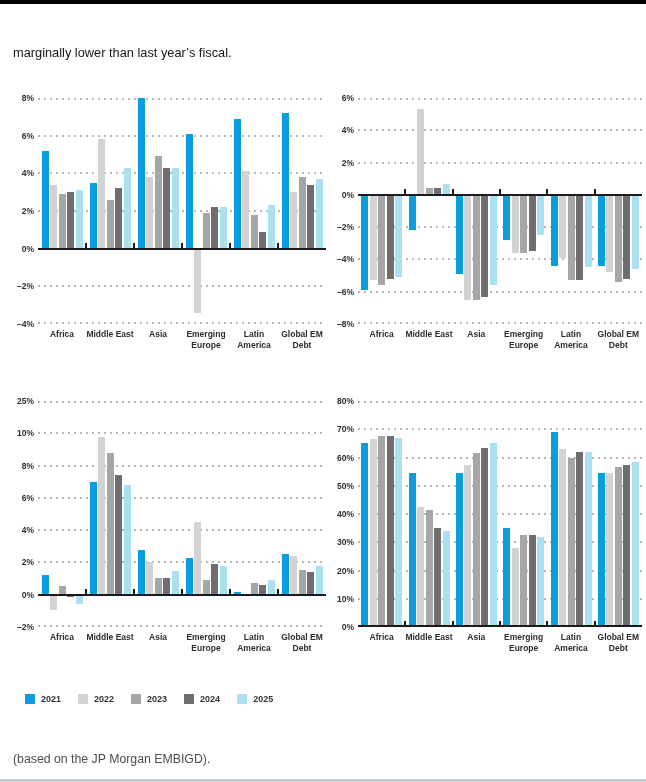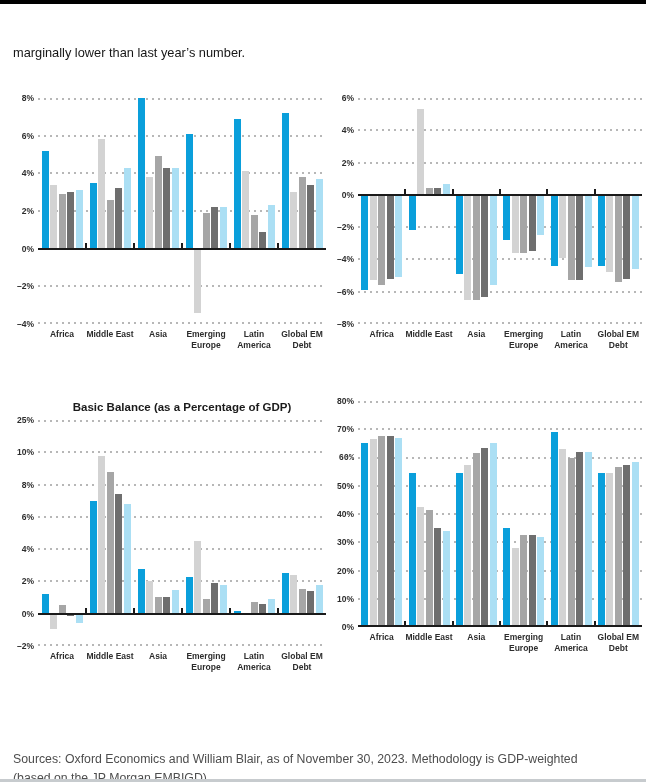"marginally lower than last year’s" span { text: number -> fiscal }
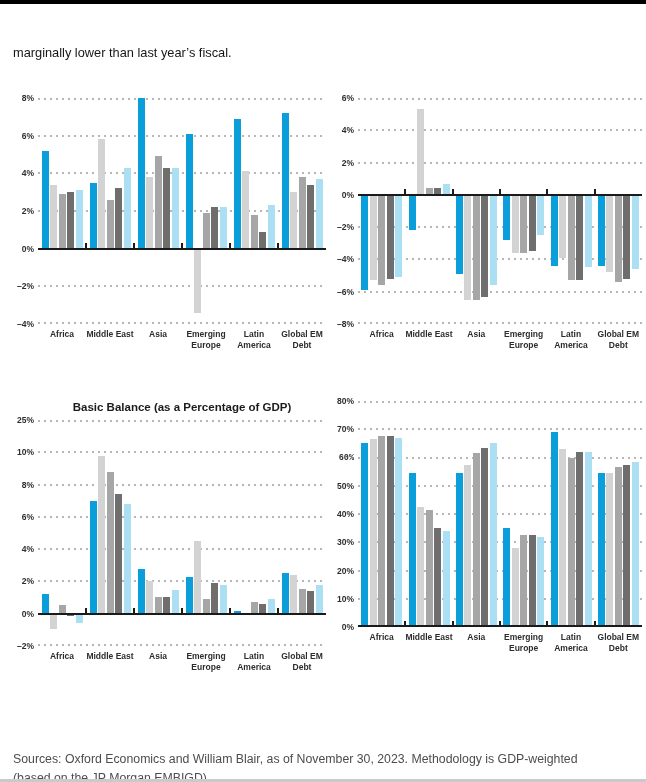"Basic Balance (as a Percentage" h3.chart-title { html: <h3>Basic Balance (as a Percentage of GDP)</h3> -> none }
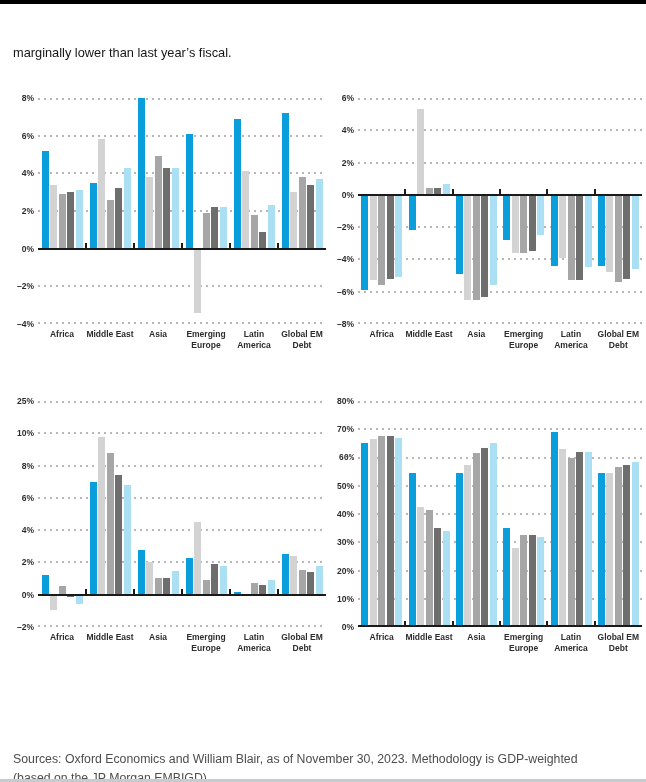"60%" div.ytick { font-family: Liberation Mono, monospace -> none }
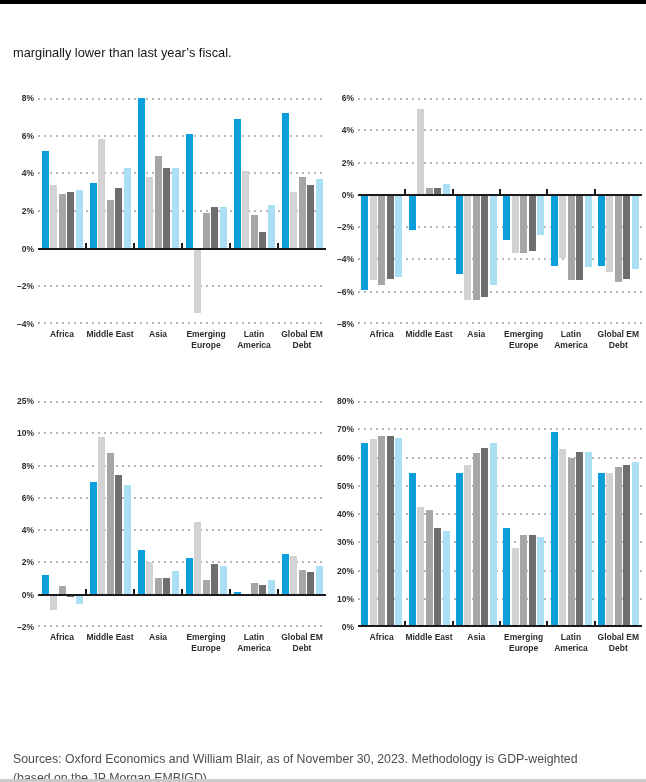"2021" div.legend { html: none -> <div> <div> <span></span> <span>2021</span> </div> <div> <span></span> <span>2022</span> </div> <div> <span></span> <span>2023</span> </div> <div> <span></span> <span>2024</span> </div> <div> <span></span> <span>2025</span> </div> </div> }
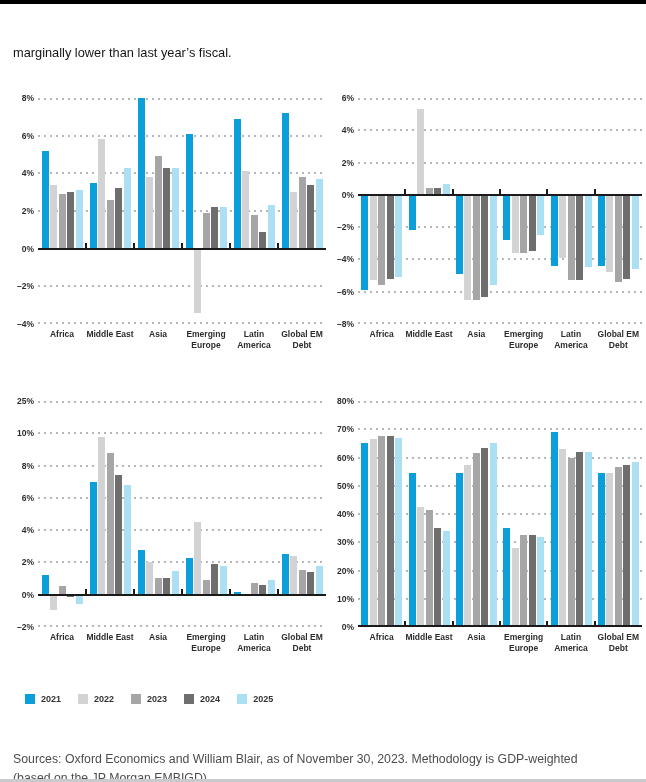"Sources: Oxford Economics and William" span { html: <span>Sources: Oxford Economics and William Blair, as of November 30, 2023. Methodology is GDP-weighted</span> -> none }
